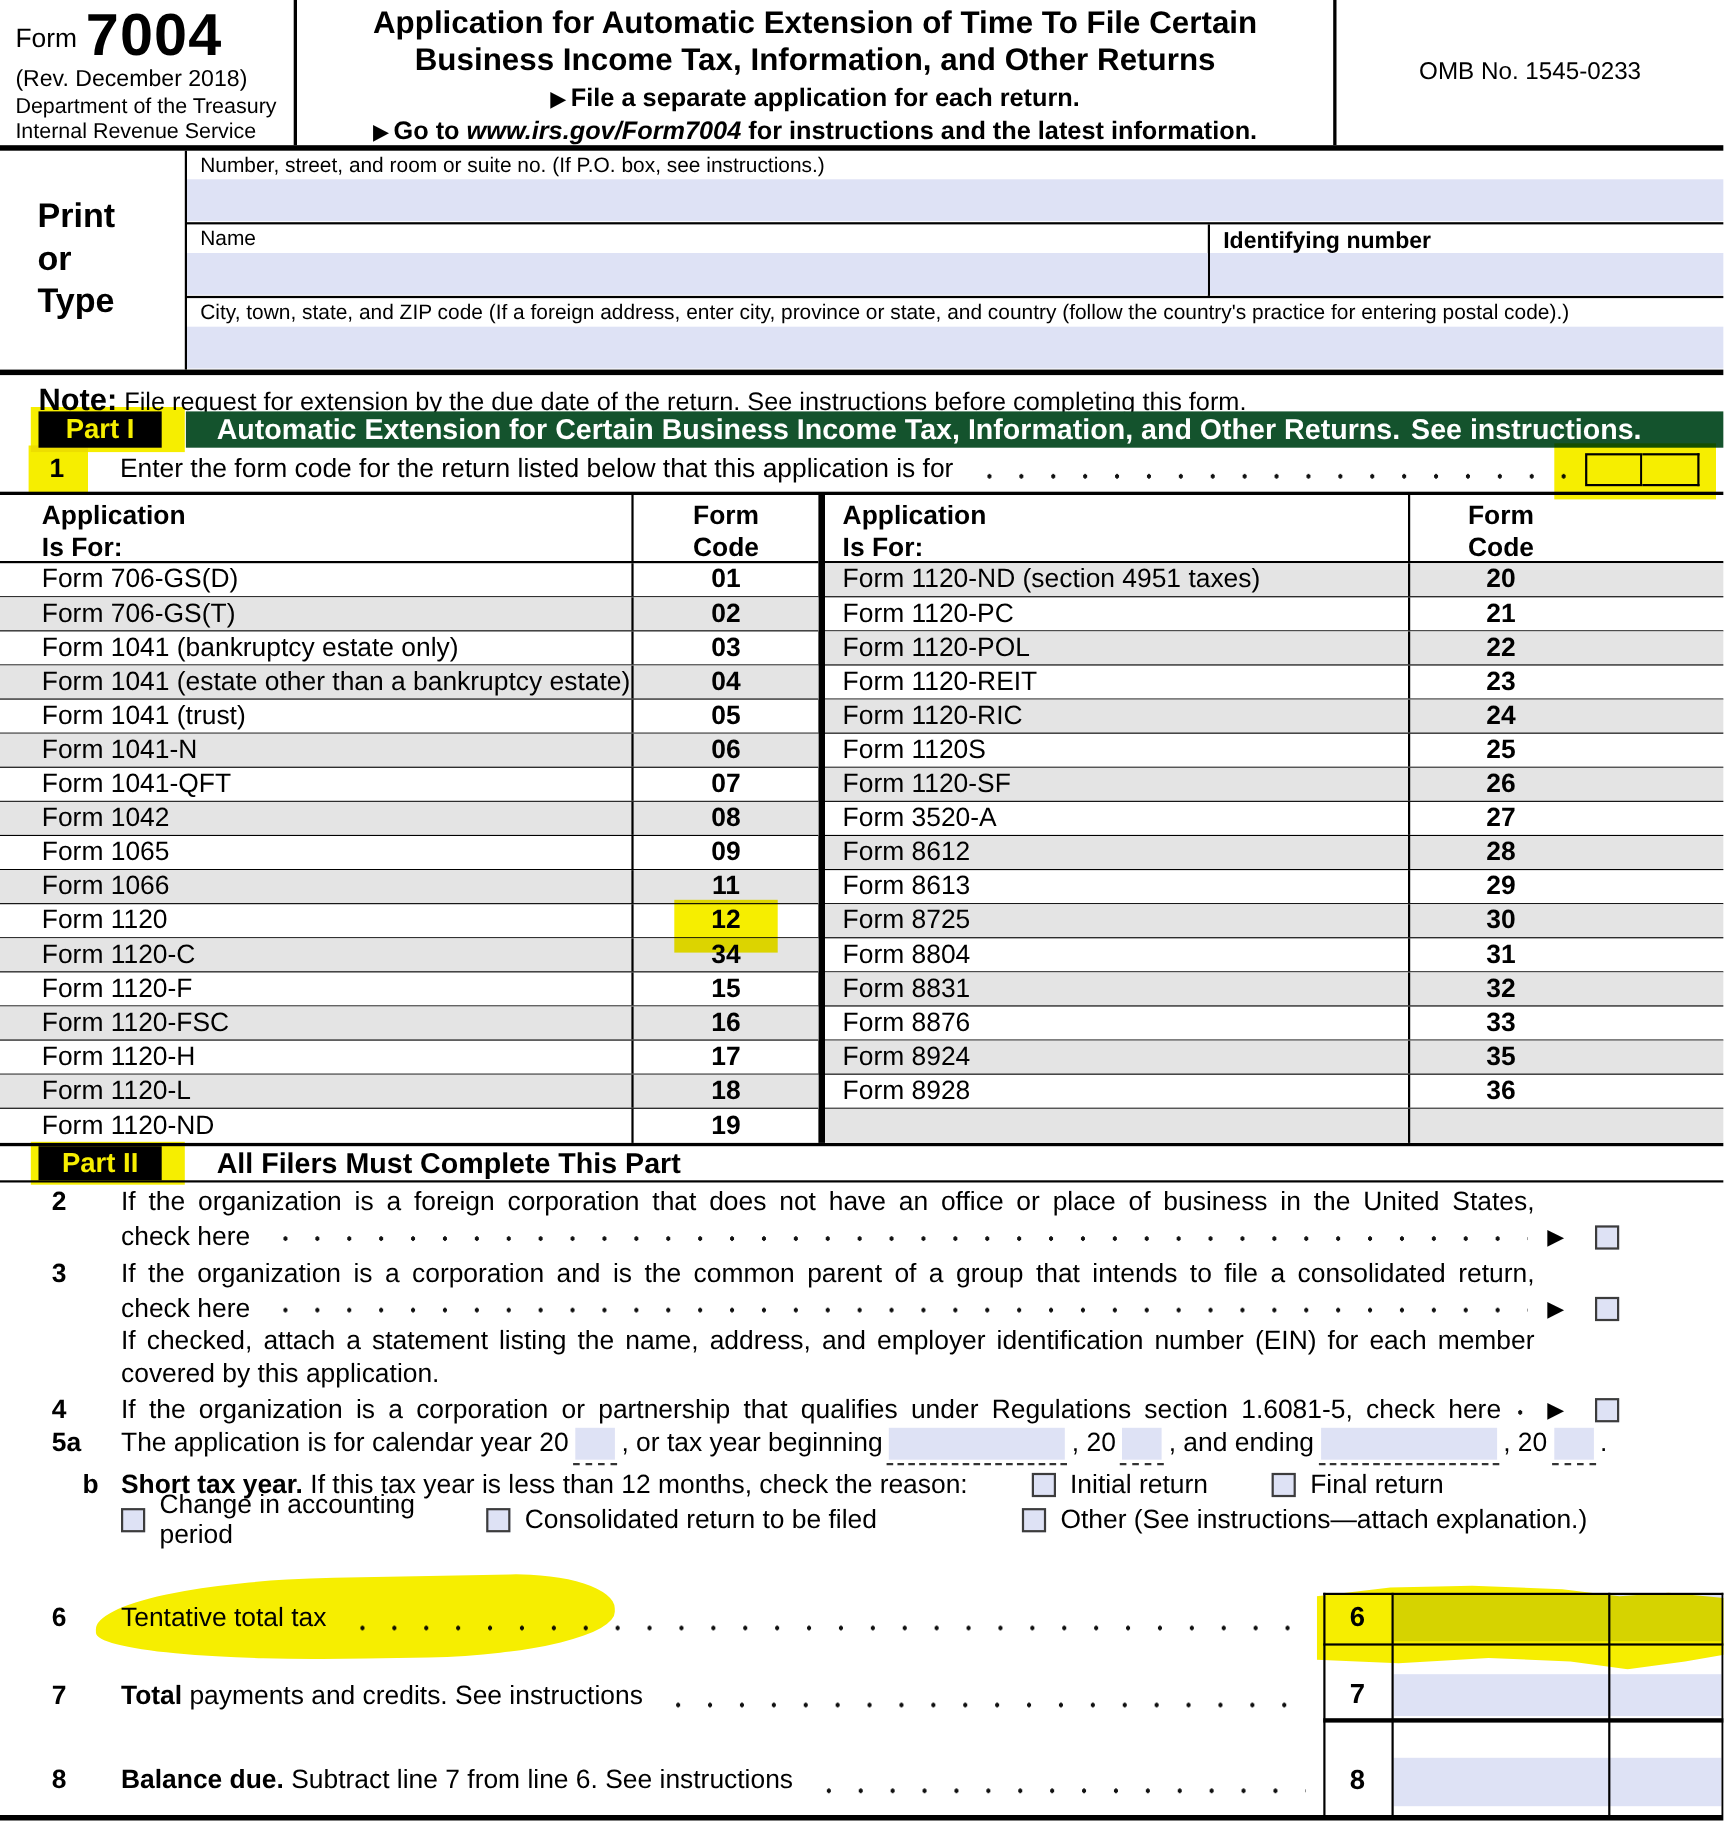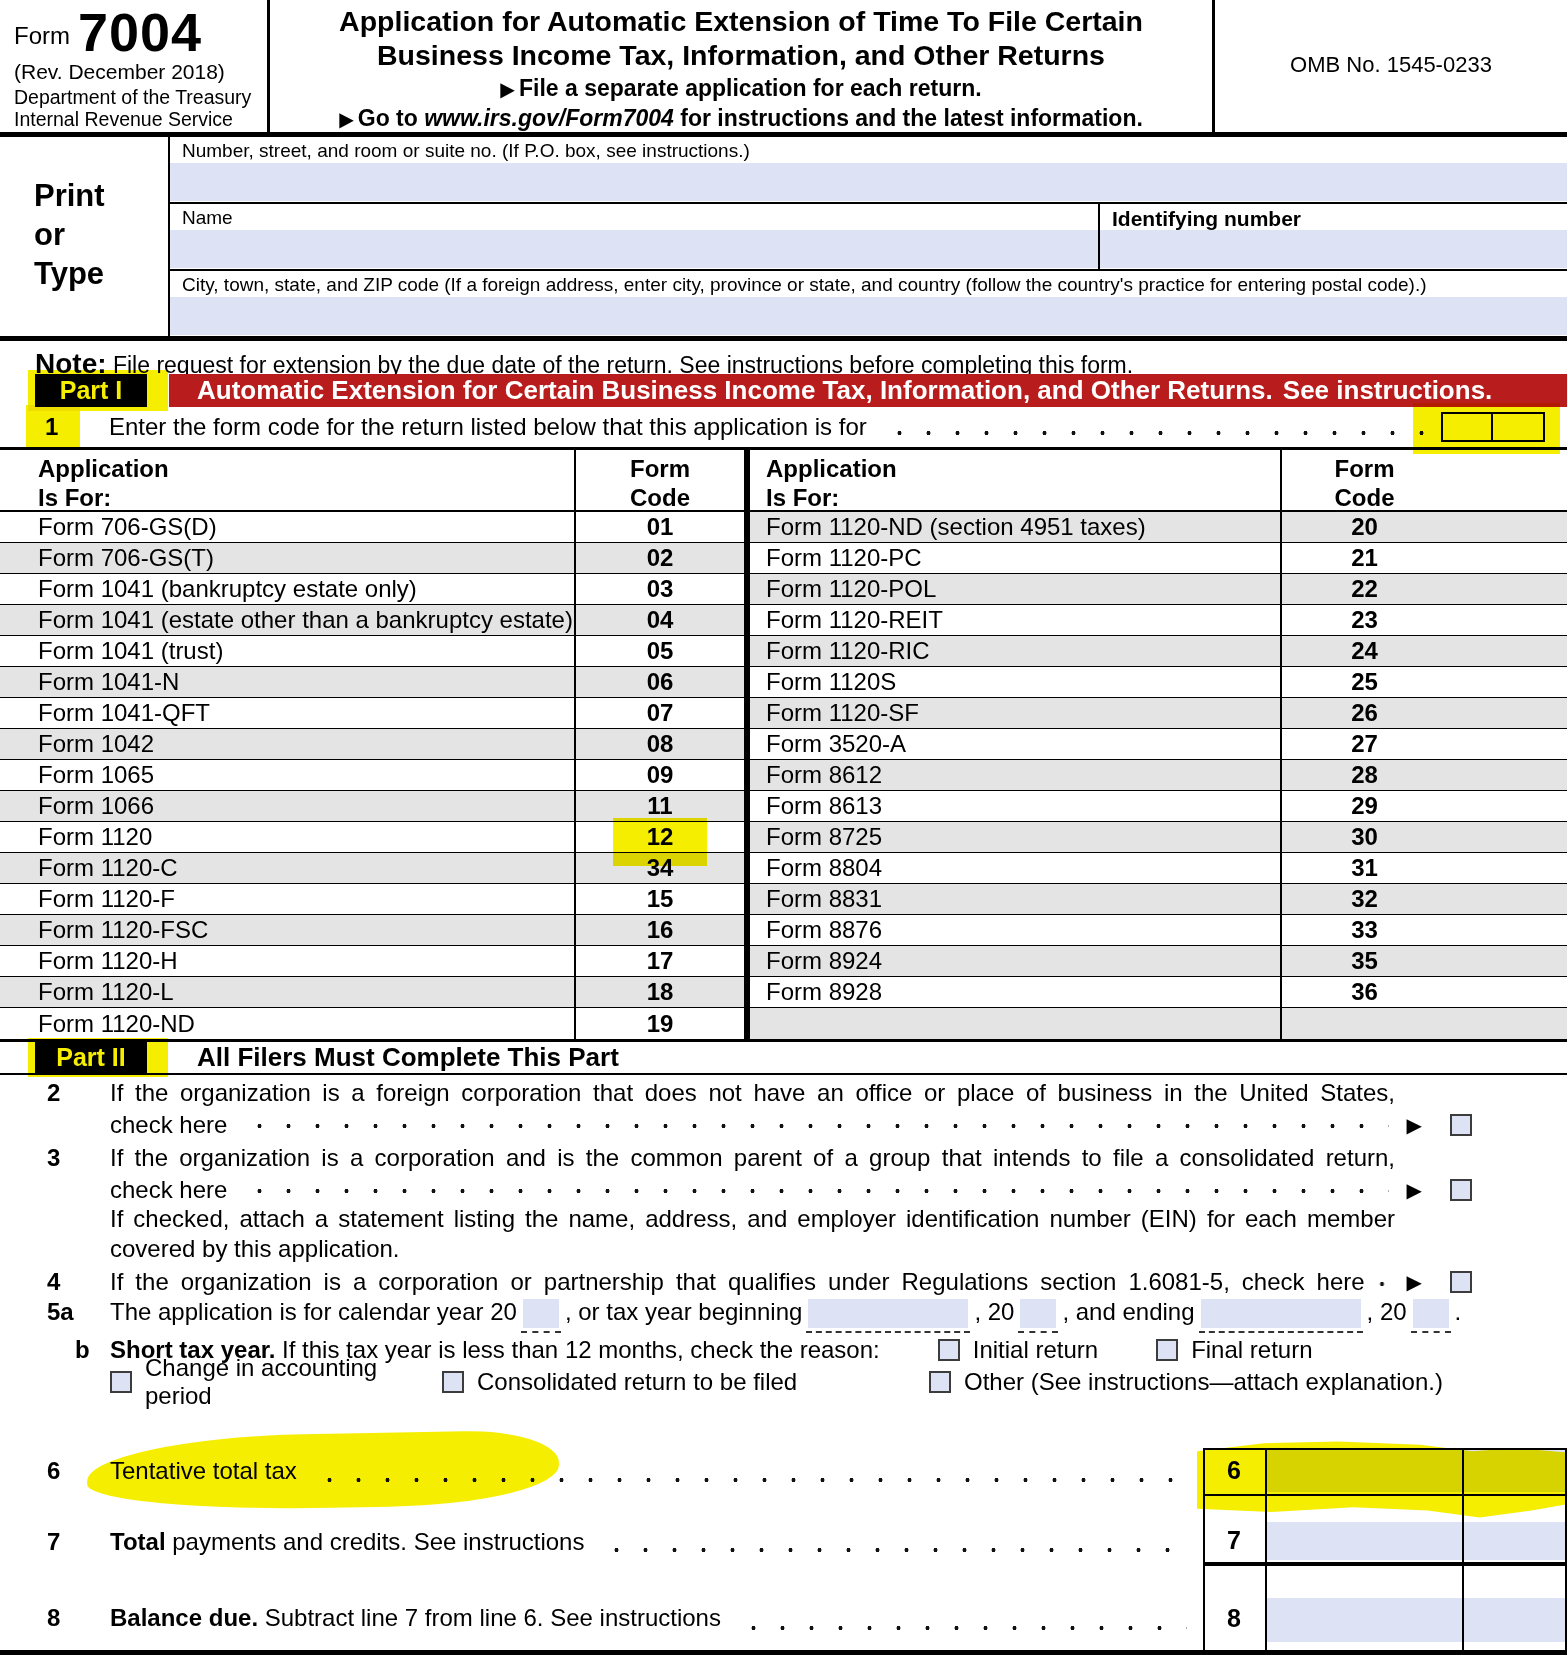"Automatic Extension for Certain Business" .p1bar .pbar-rest { background: #b91c1c -> #14532d }
